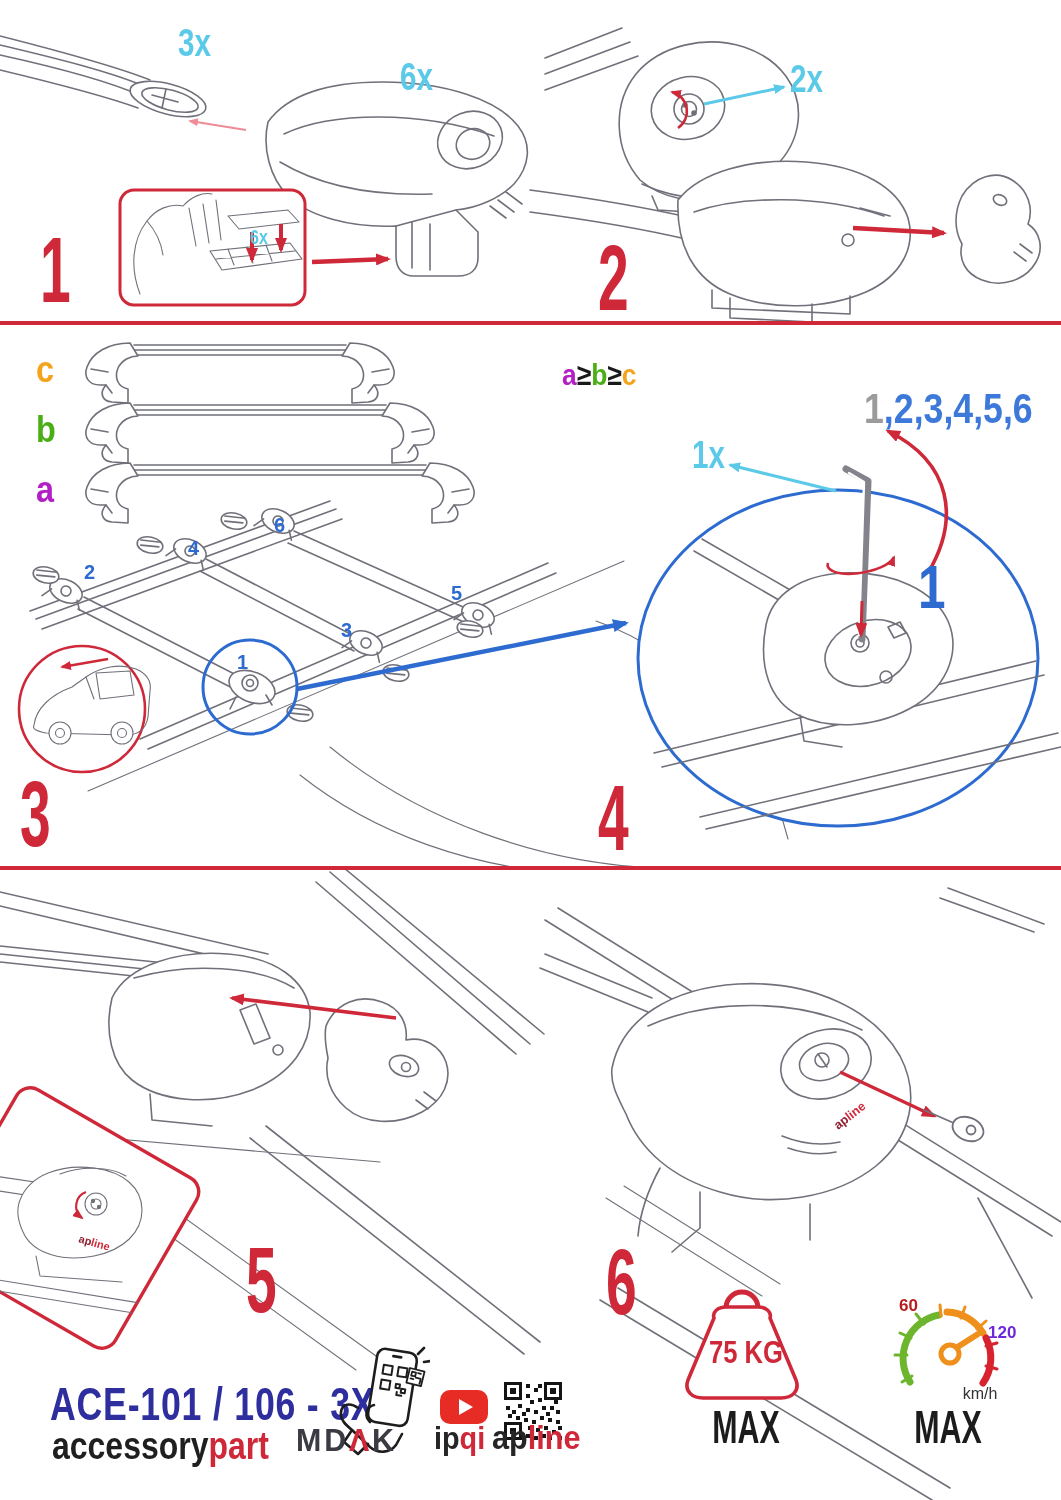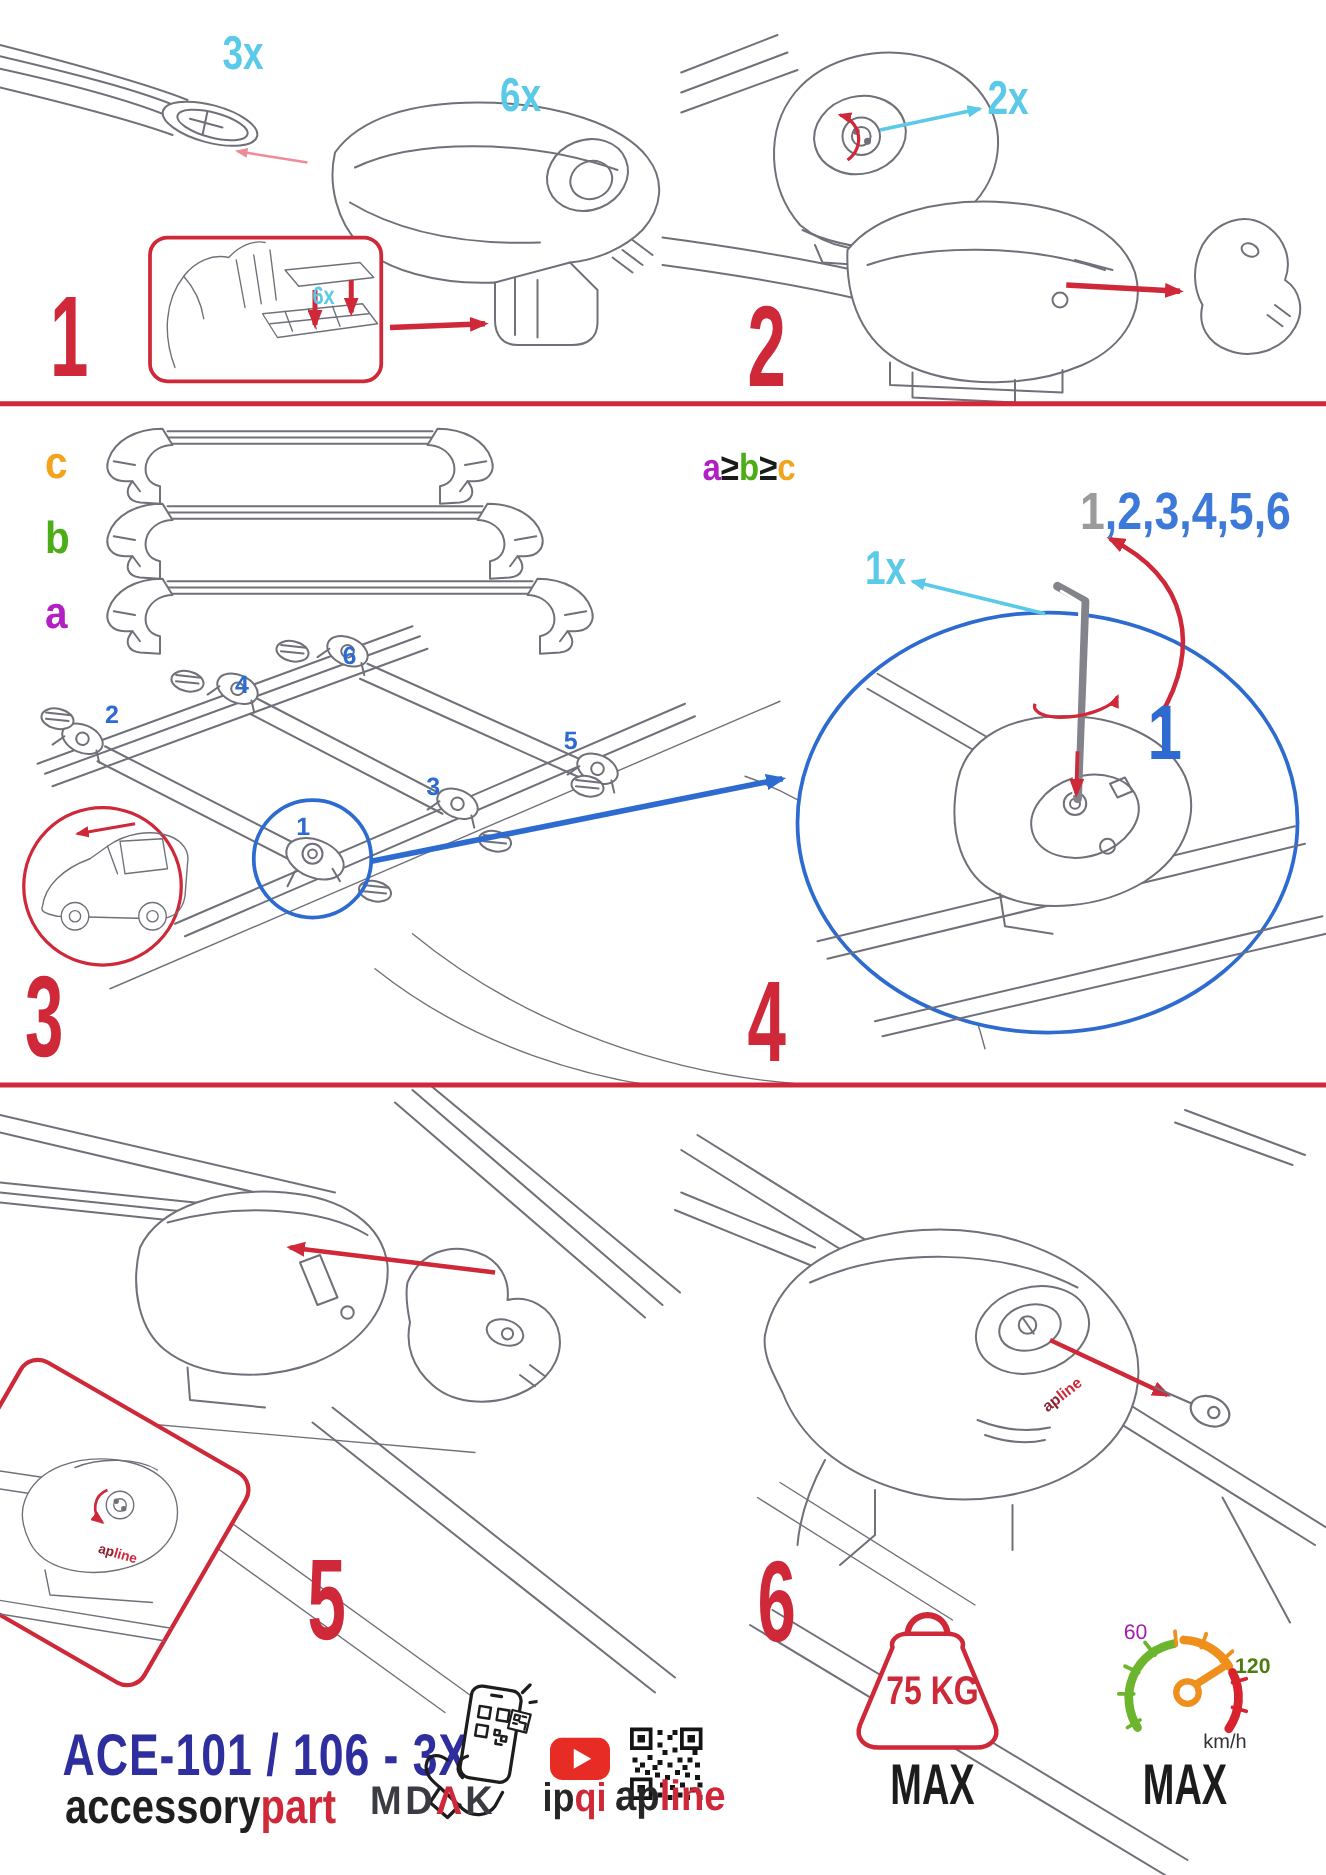"60" .gauge-lo { color: #a21caf -> #b91c1c; font-weight: 400 -> 700 }
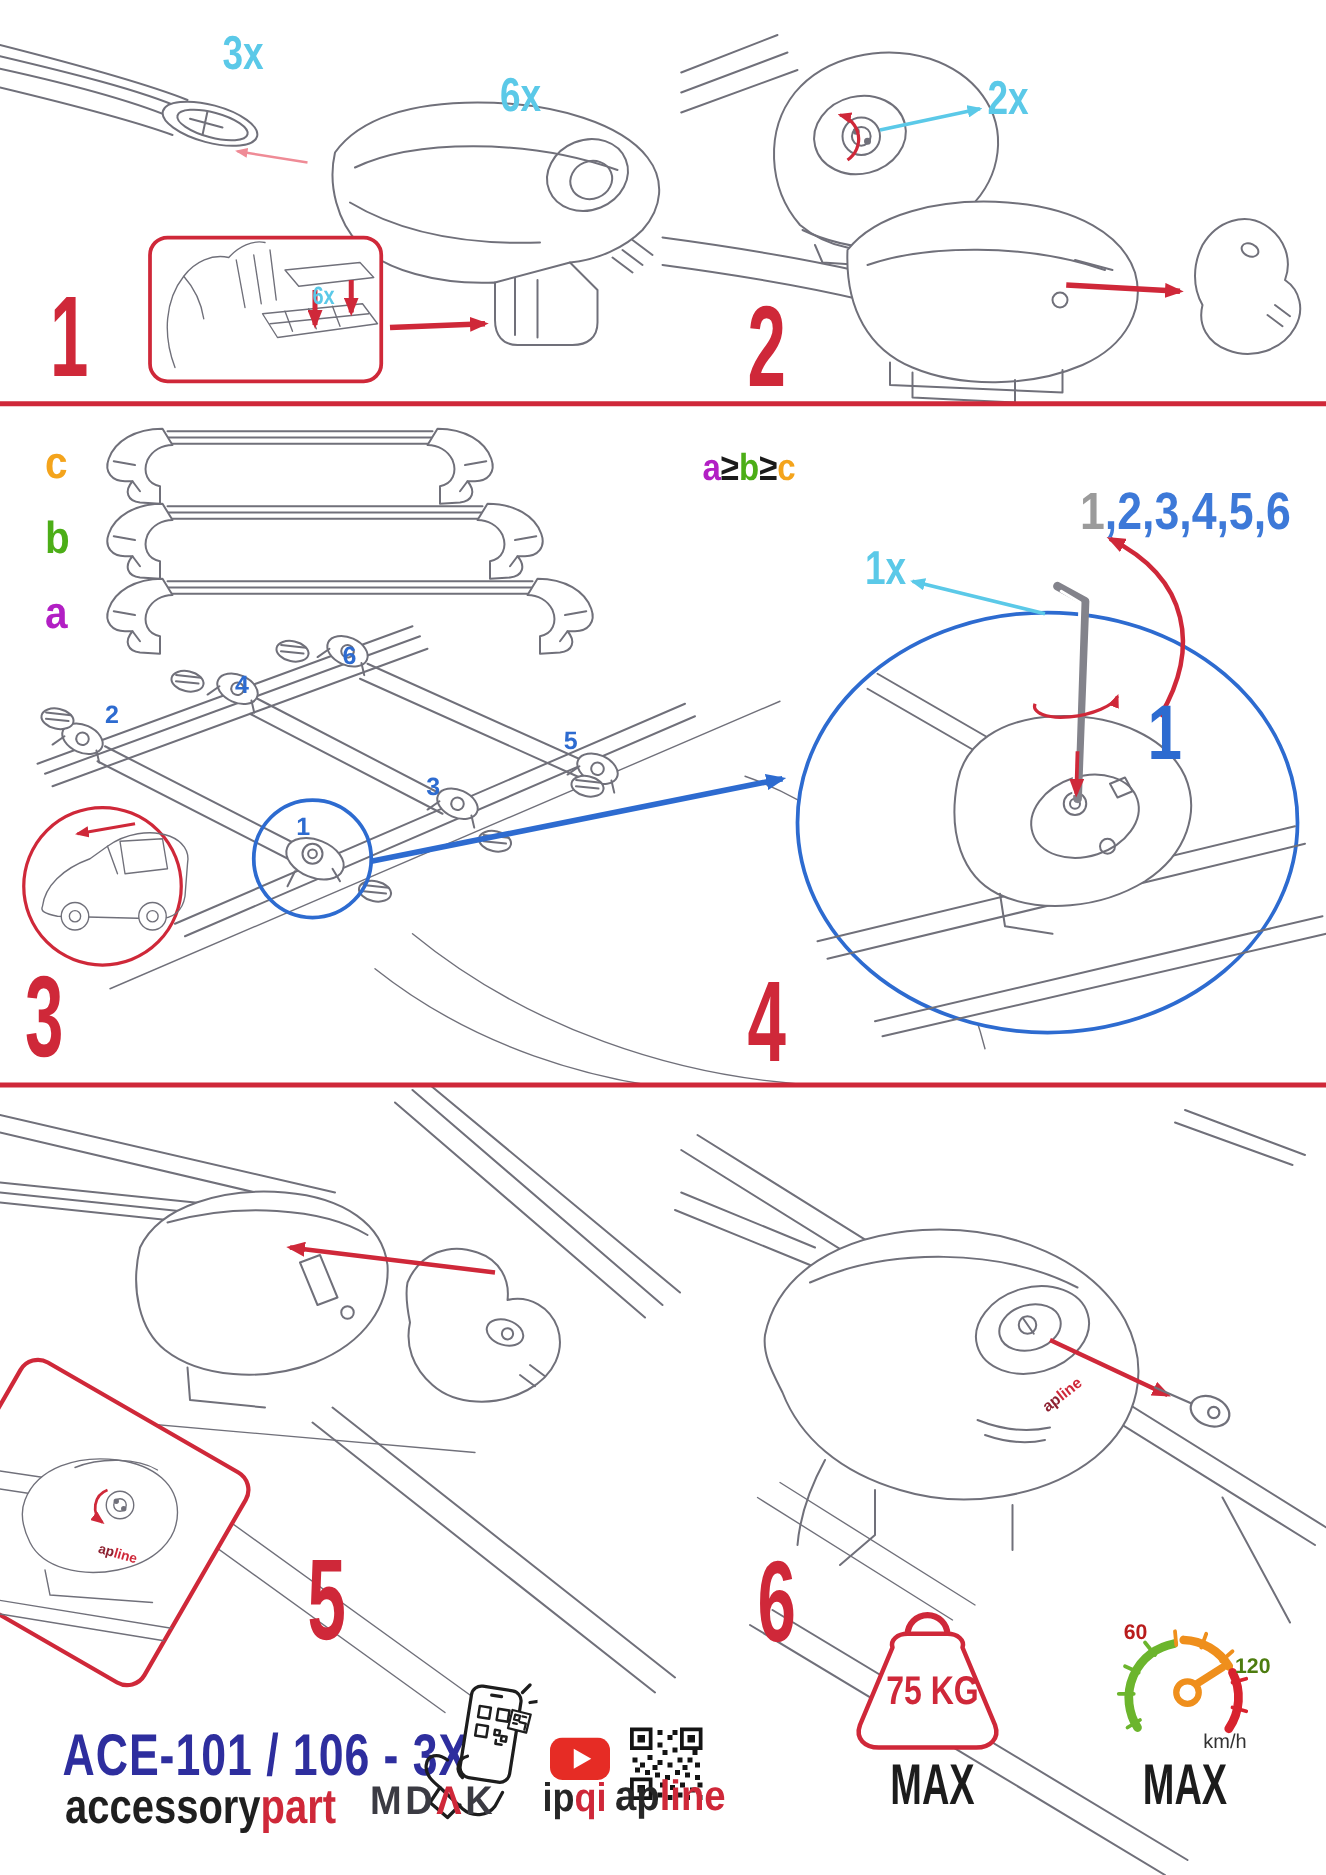"120" .gauge-hi { color: #4d7c0f -> #6d28d9 }
